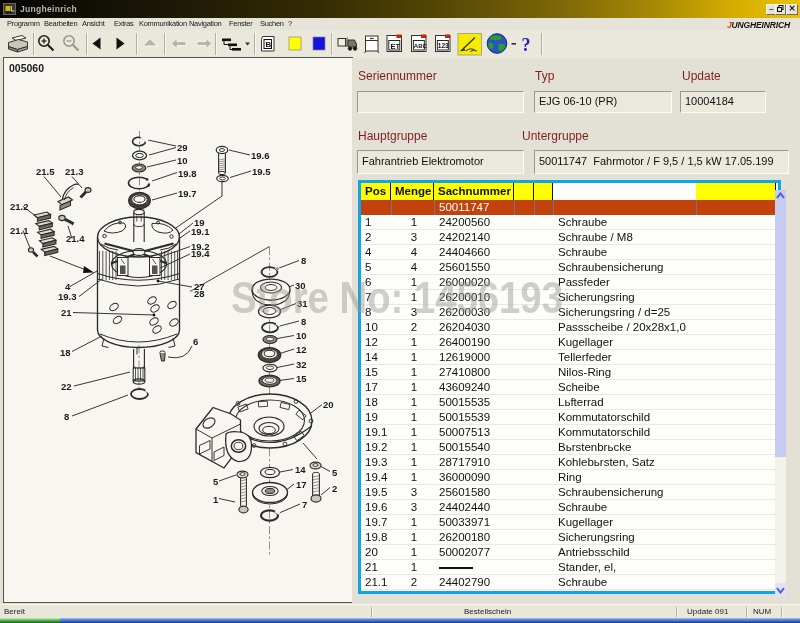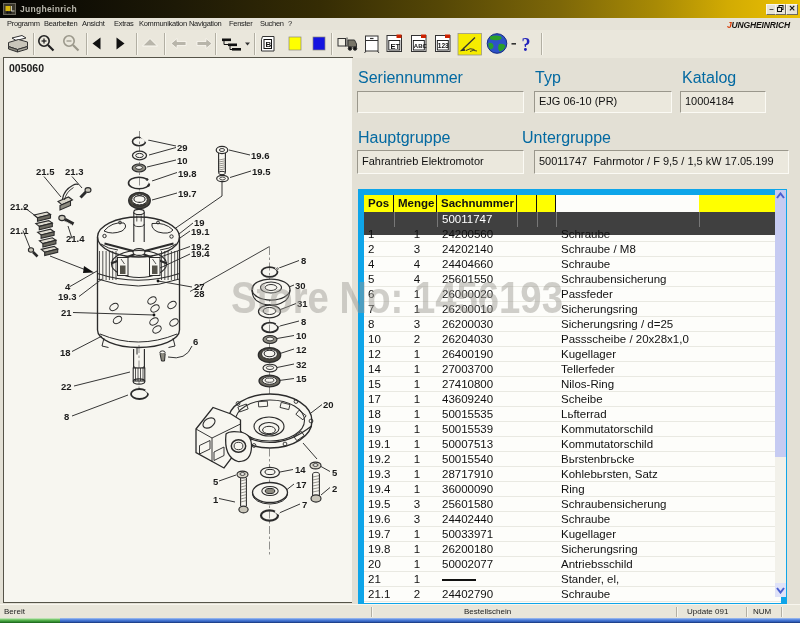"Seriennummer" .flabel { color: #0369a1 -> #7f1d1d; font-size: 16px -> 12px }
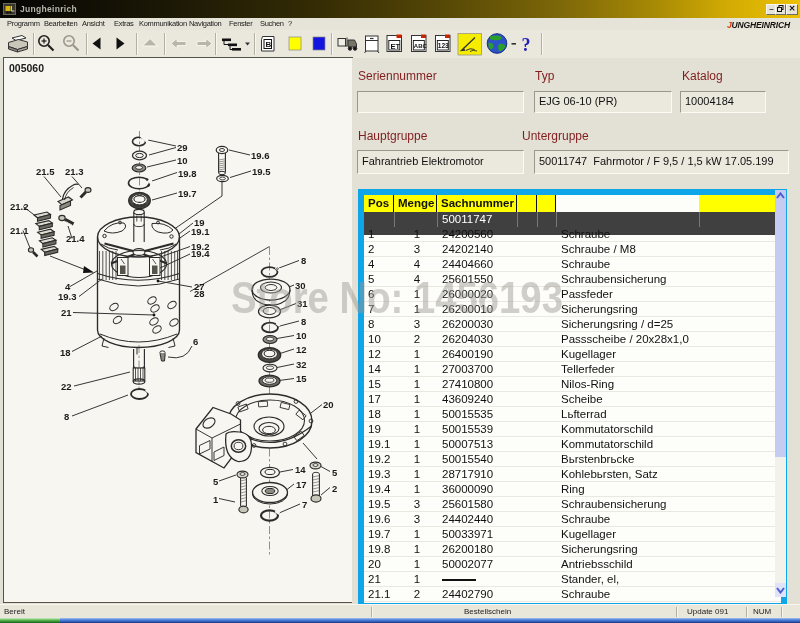"Katalog" div.abs { text: Katalog -> Update }
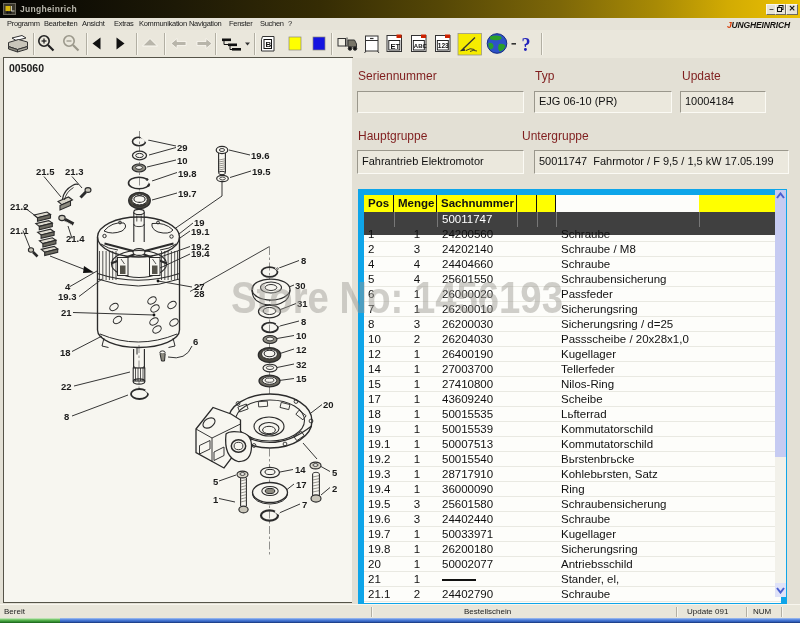"Pos" #tbl { border: 6px solid #0ea5e9 -> 3px solid #0ea5e9; top: 189px -> 180px }
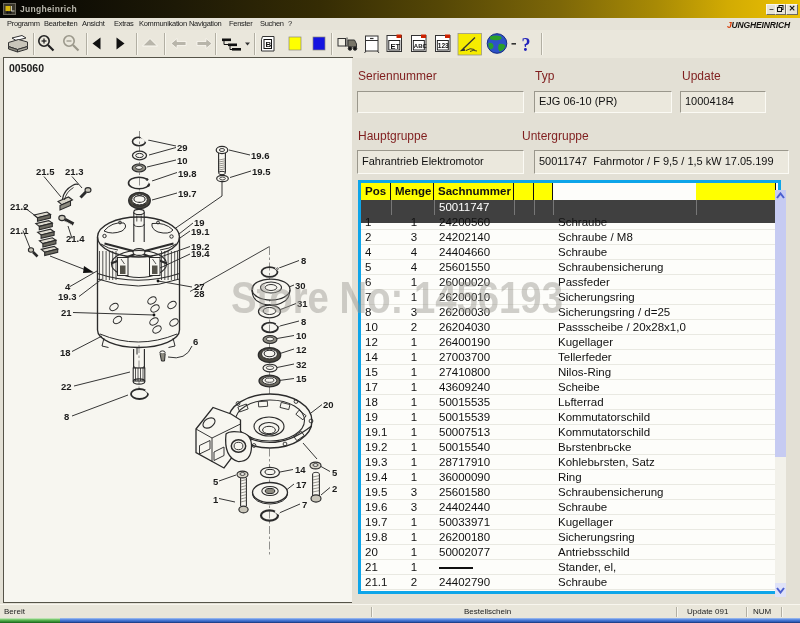"50011747" #selrow { background: #404040 -> #c2410c; height: 23px -> 15px }
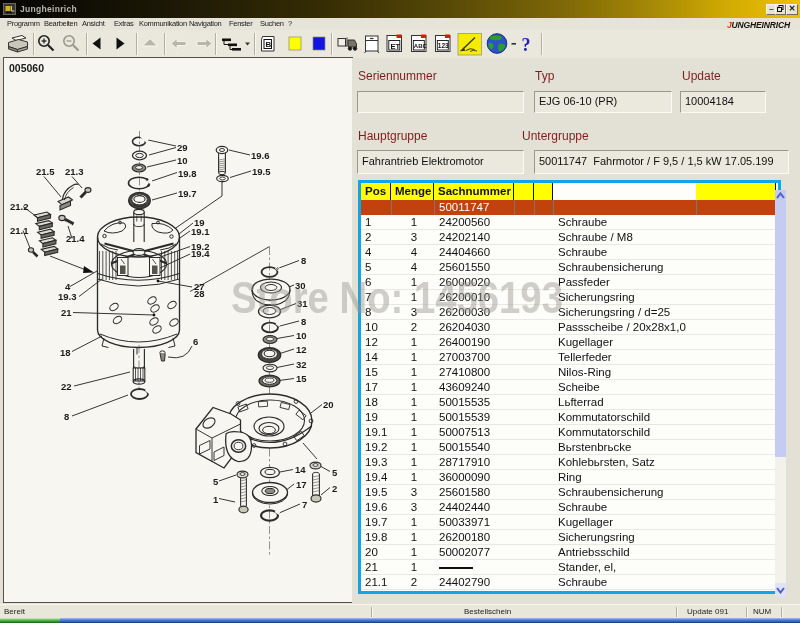"27003700" span.c2 { text: 27003700 -> 12619000 }
